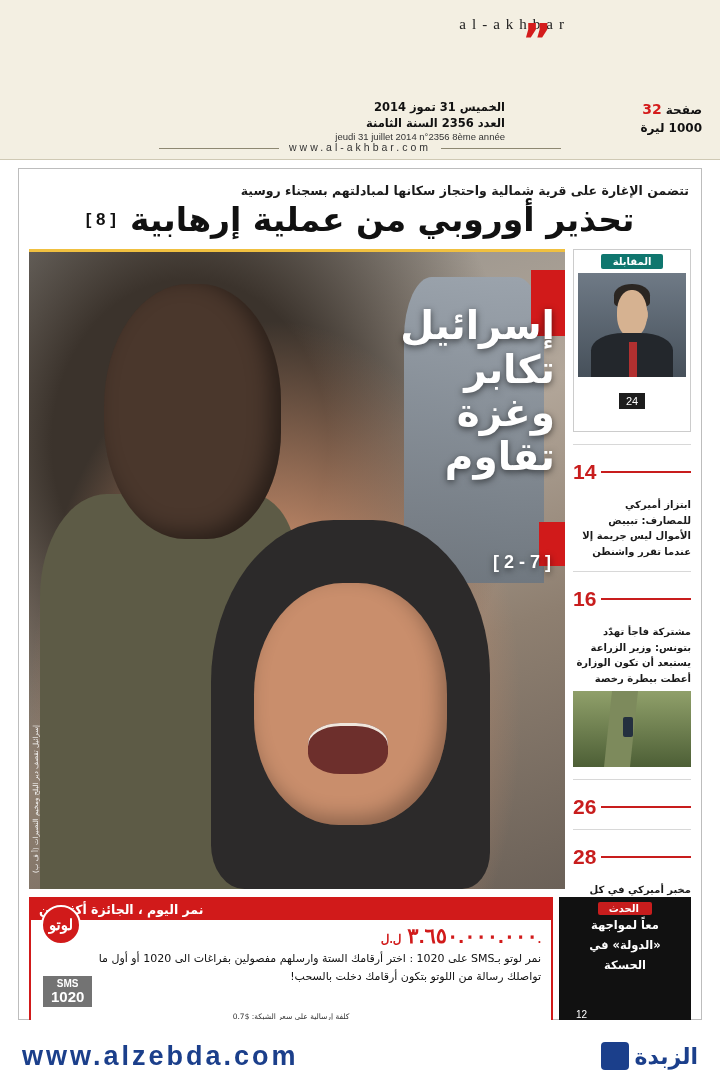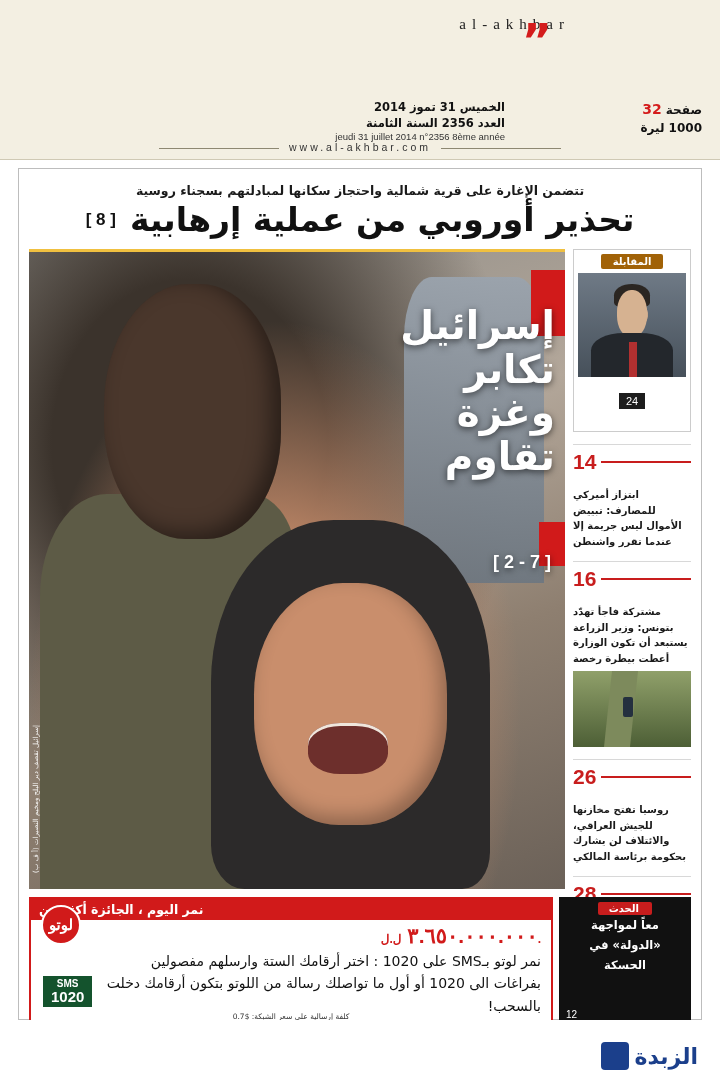"تتضمن الإغارة على قرية شمالية" .kicker { text-align: center -> none }
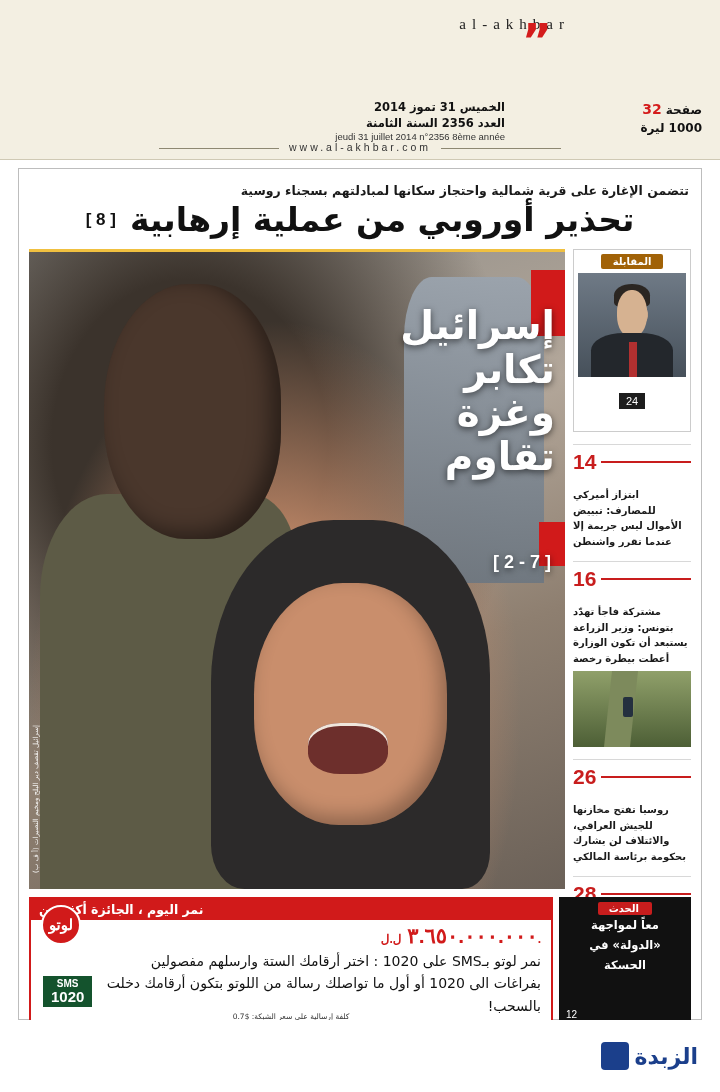"المقابلة" .op-tag { background: #a16207 -> #0f766e }
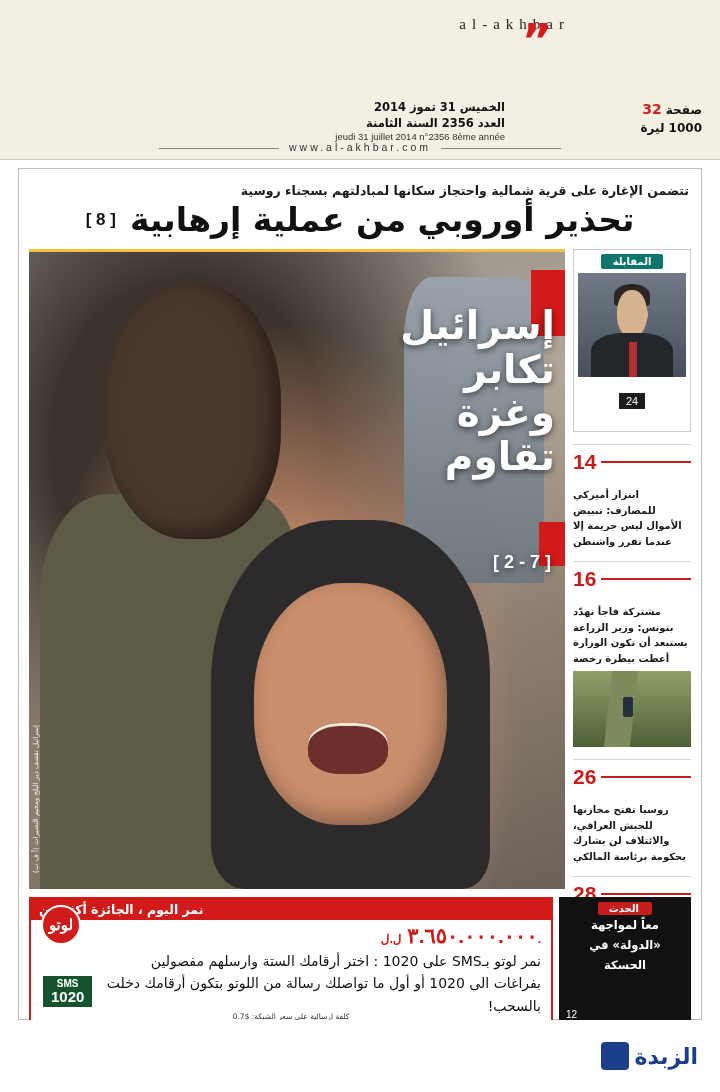"14" .brief { padding-top: 6px -> 16px; text-align: left -> right }
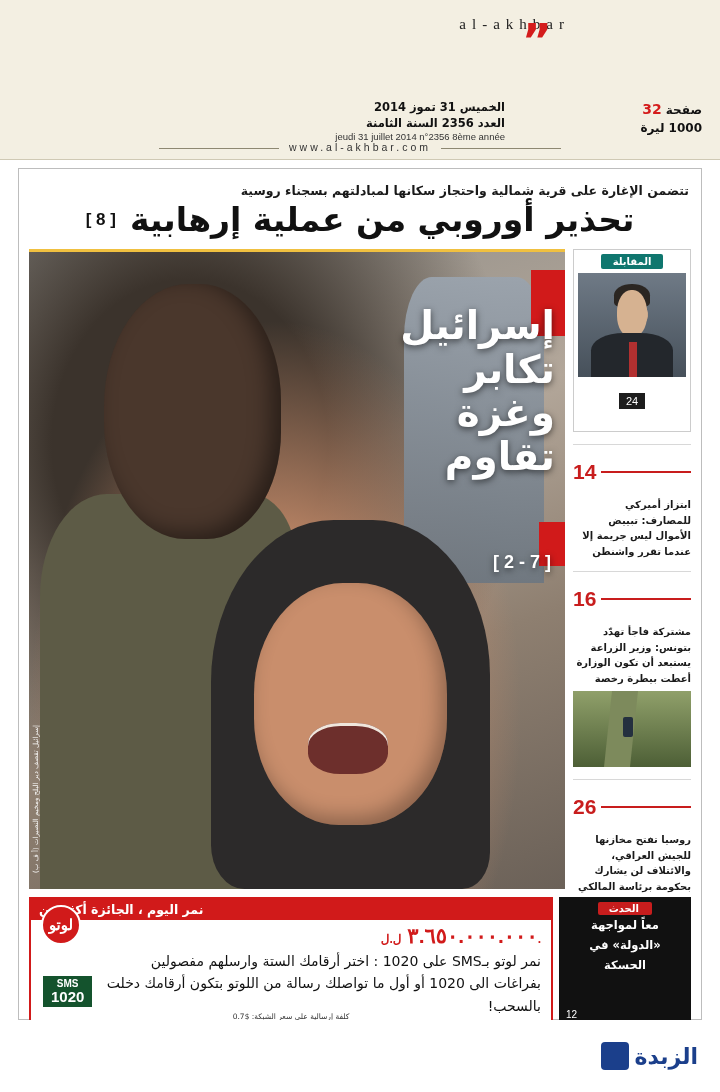"روسيا تفتح مخازنها للجيش العراقي،" div.brief-text { html: <div>روسيا تفتح مخازنها للجيش العراقي، والائتلاف لن يشارك بحكومة برئاسة المالكي</div> -> none }
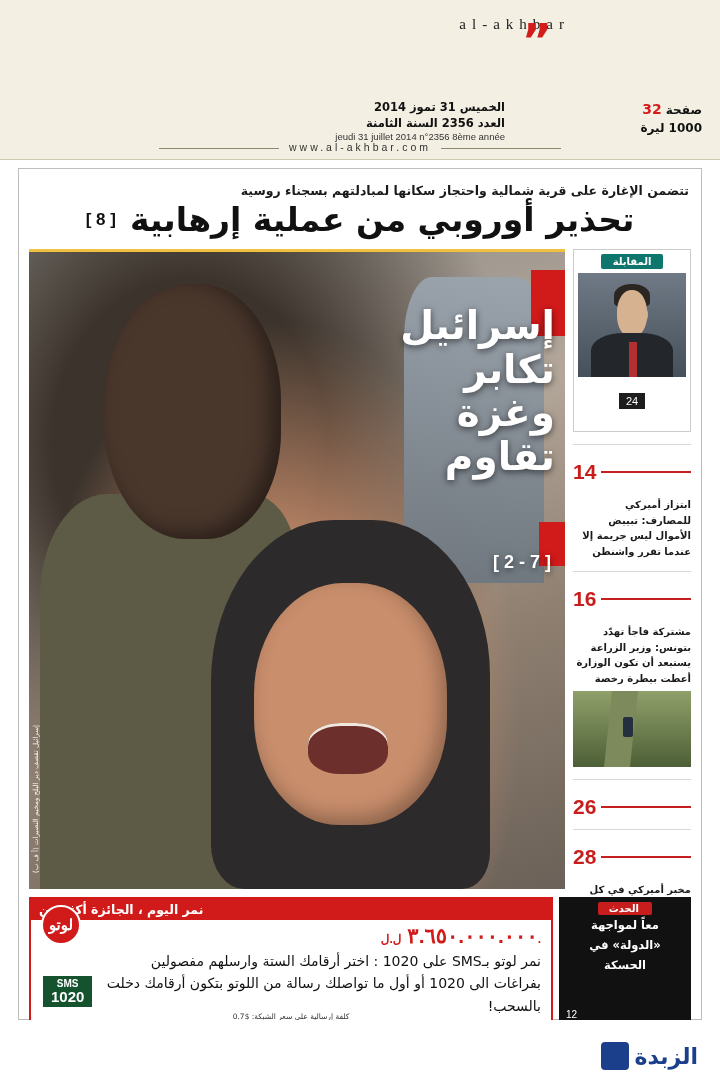"نمر لوتو بـSMS على 1020" .lt-body { font-size: 14px -> 11px; padding: 2px 10px 0 72px -> 2px 10px 0 50px }
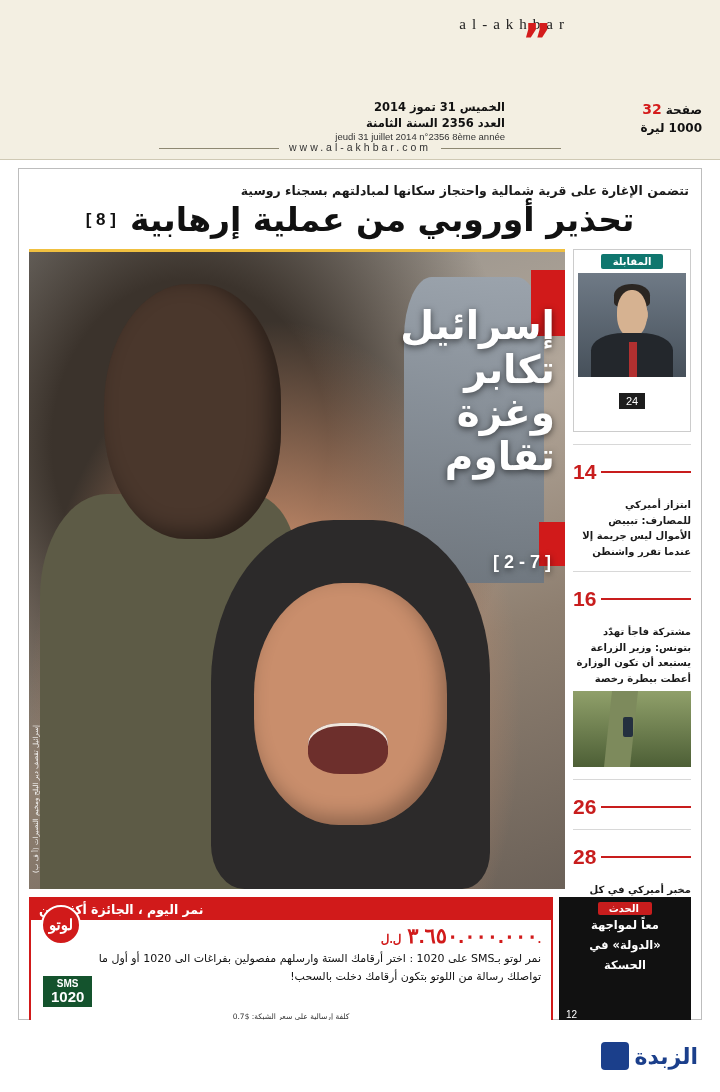"SMS" .lt-sms { background: #14532d -> #737373 }
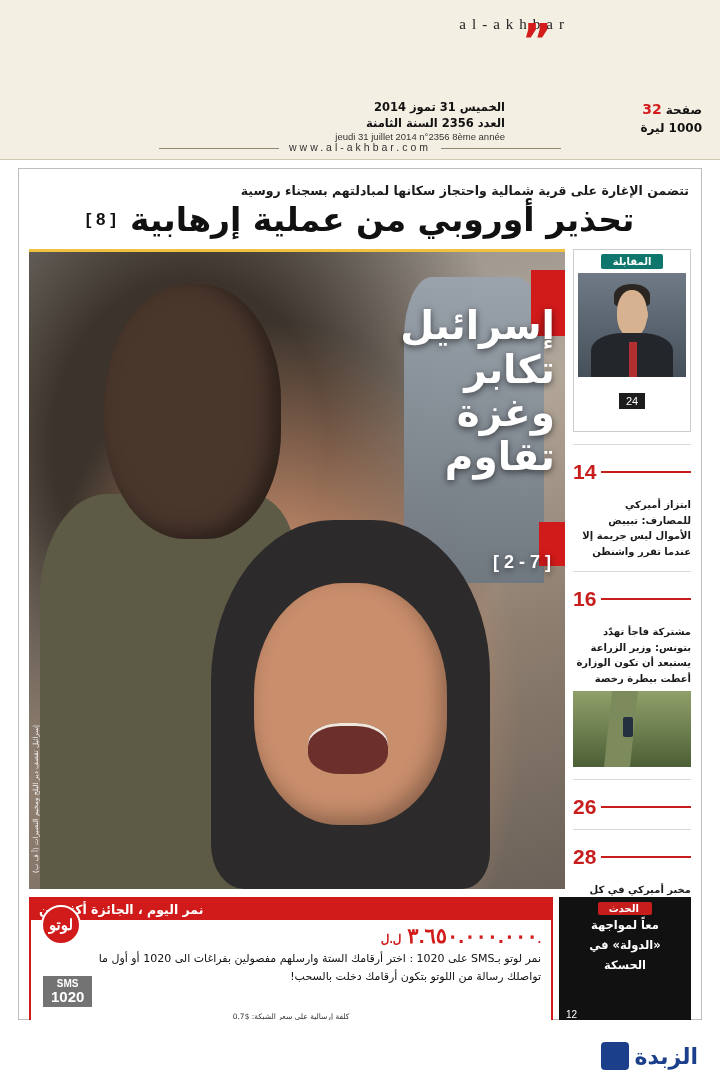"12" .ev-num { left: 6px -> 16px }
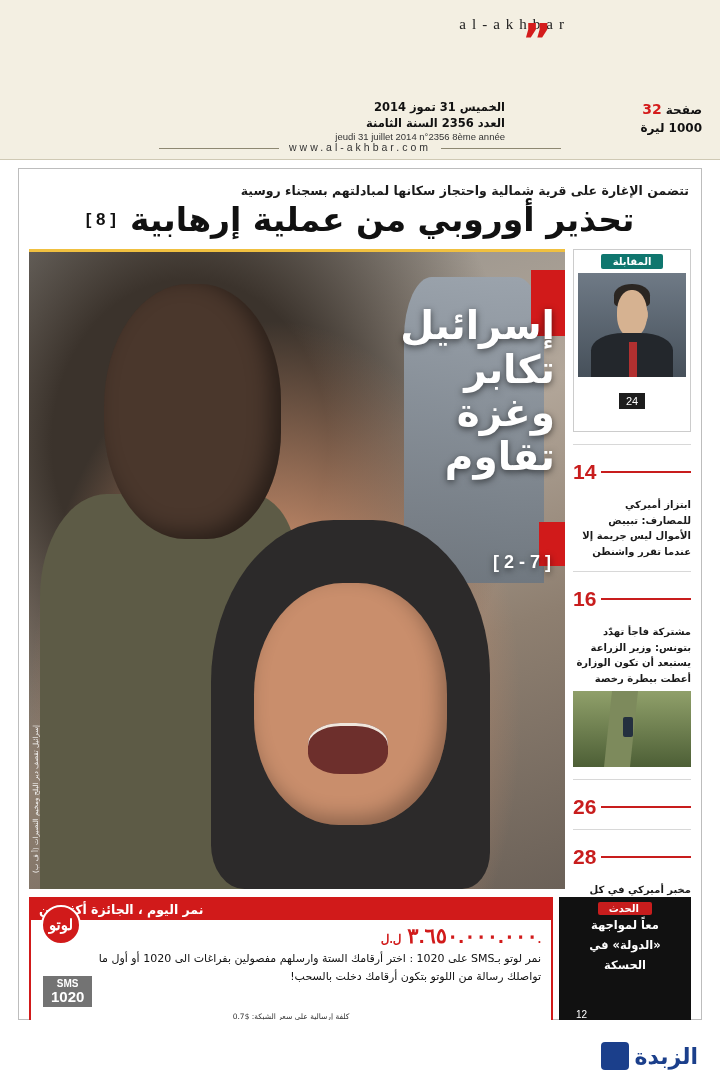"www.alzebda.com" div.footer-url { html: none -> <div>www.alzebda.com</div> }
